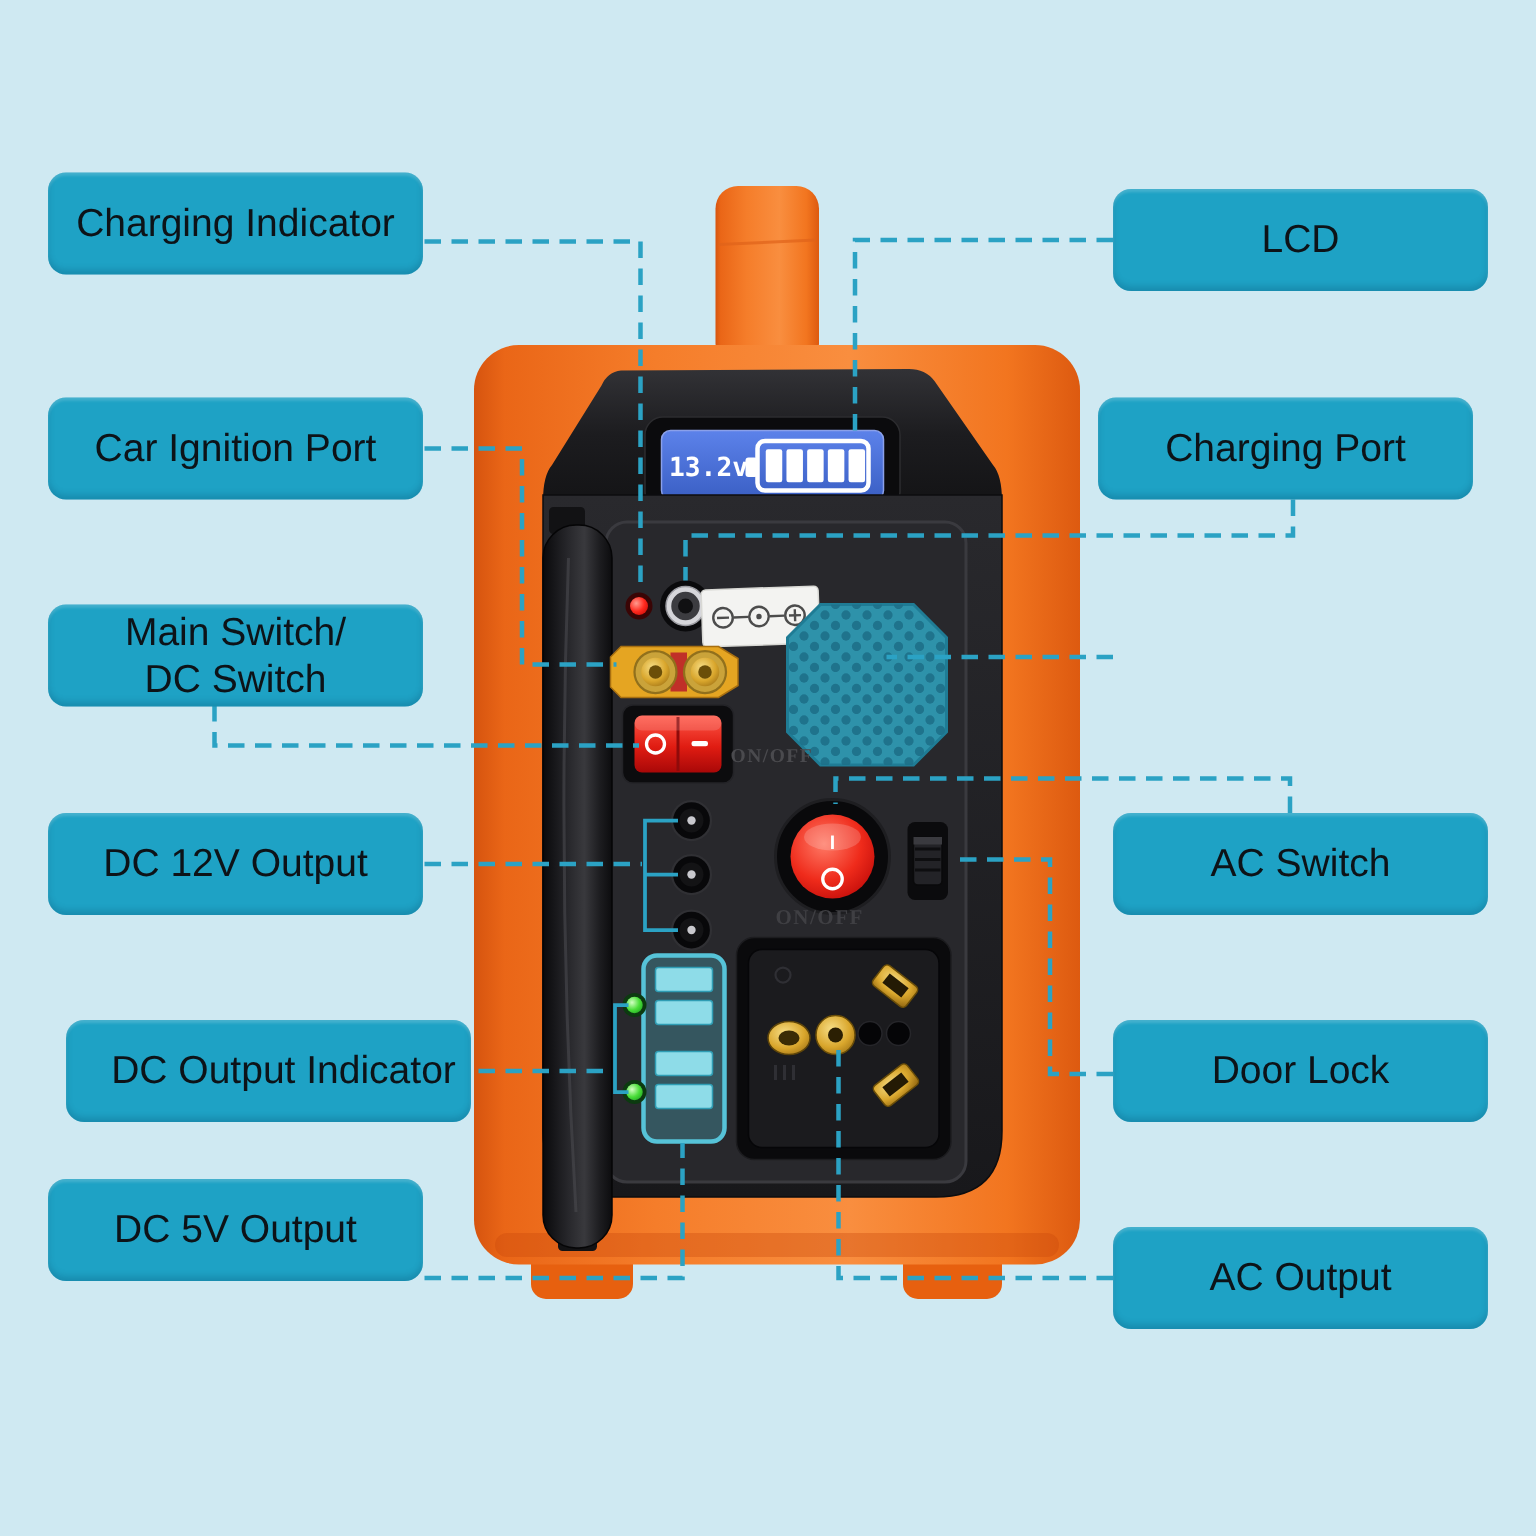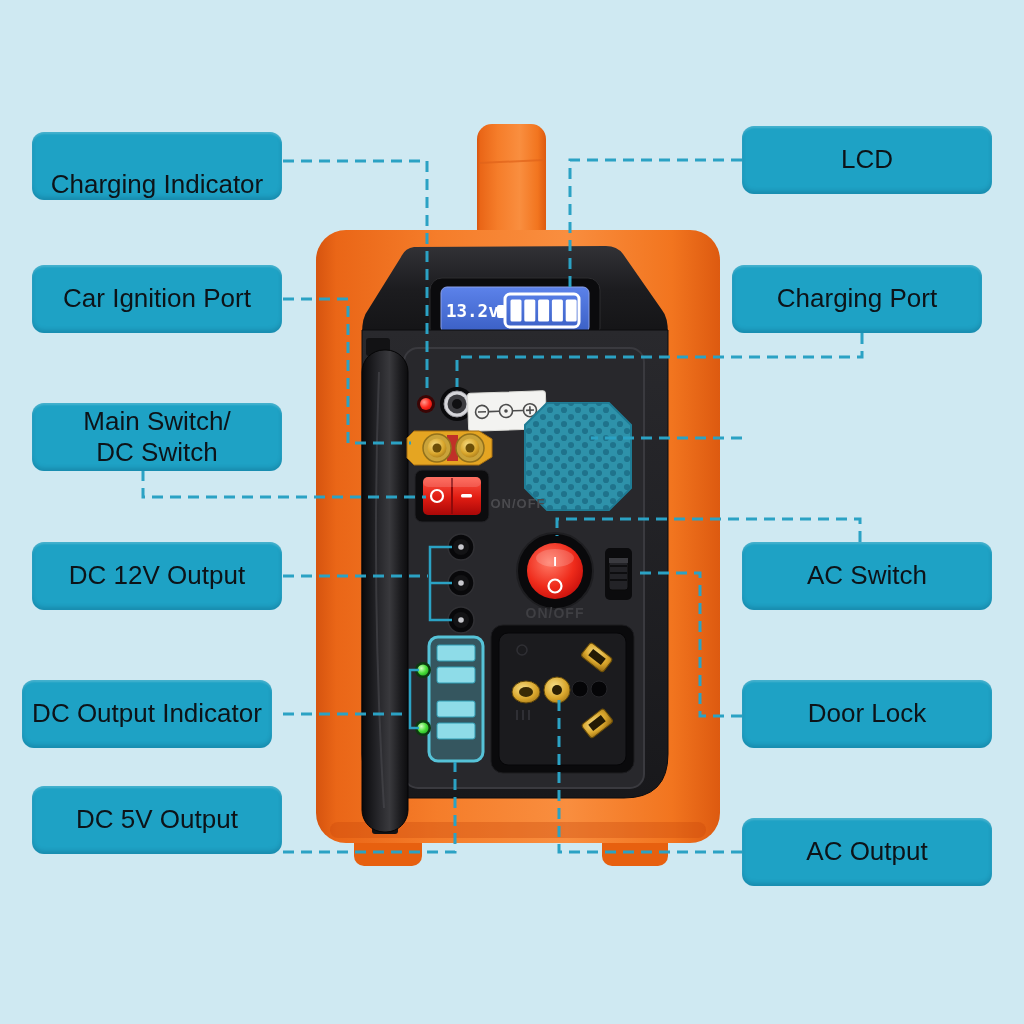"Charging Indicator" div.callout { justify-content: flex-end -> none; top: 132px -> 115px }
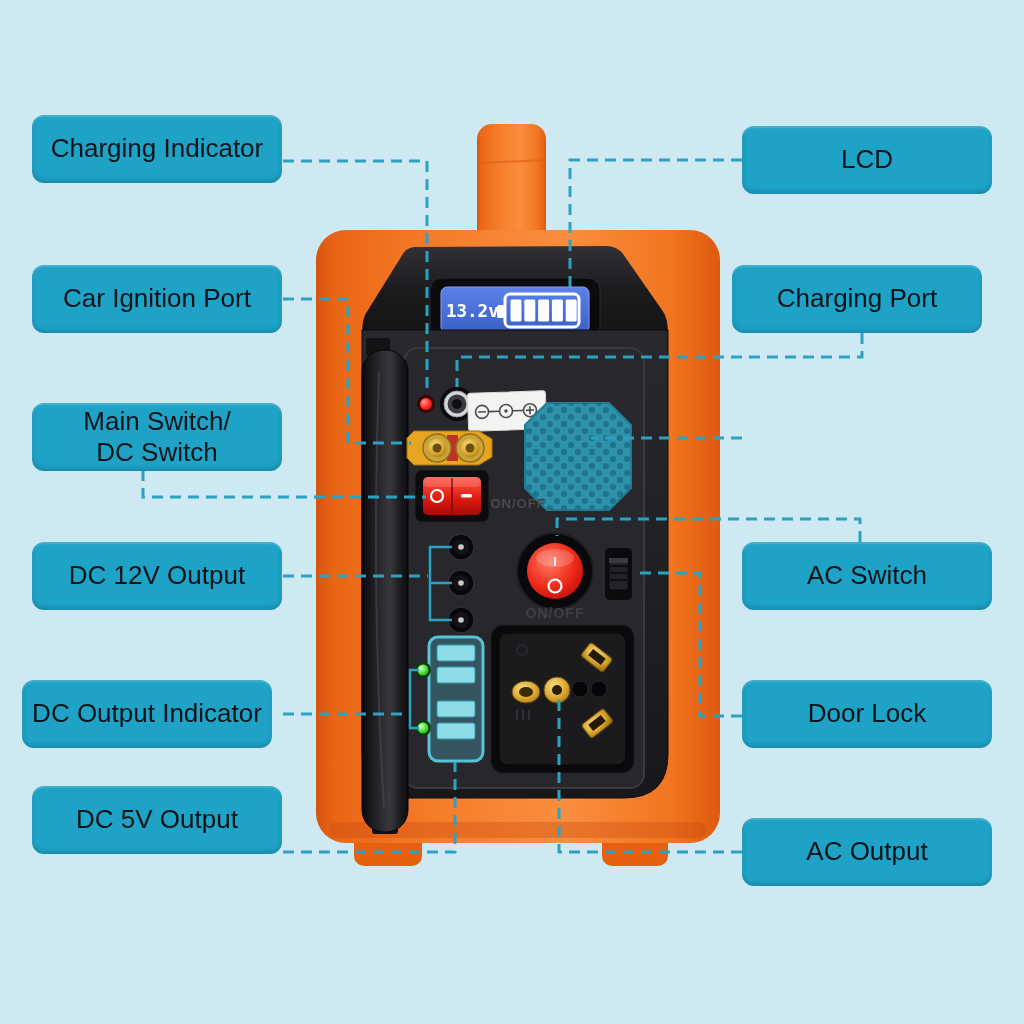"ON/OFF" .panel-text { font-family: none -> Liberation Serif, serif; text-align: center -> left }
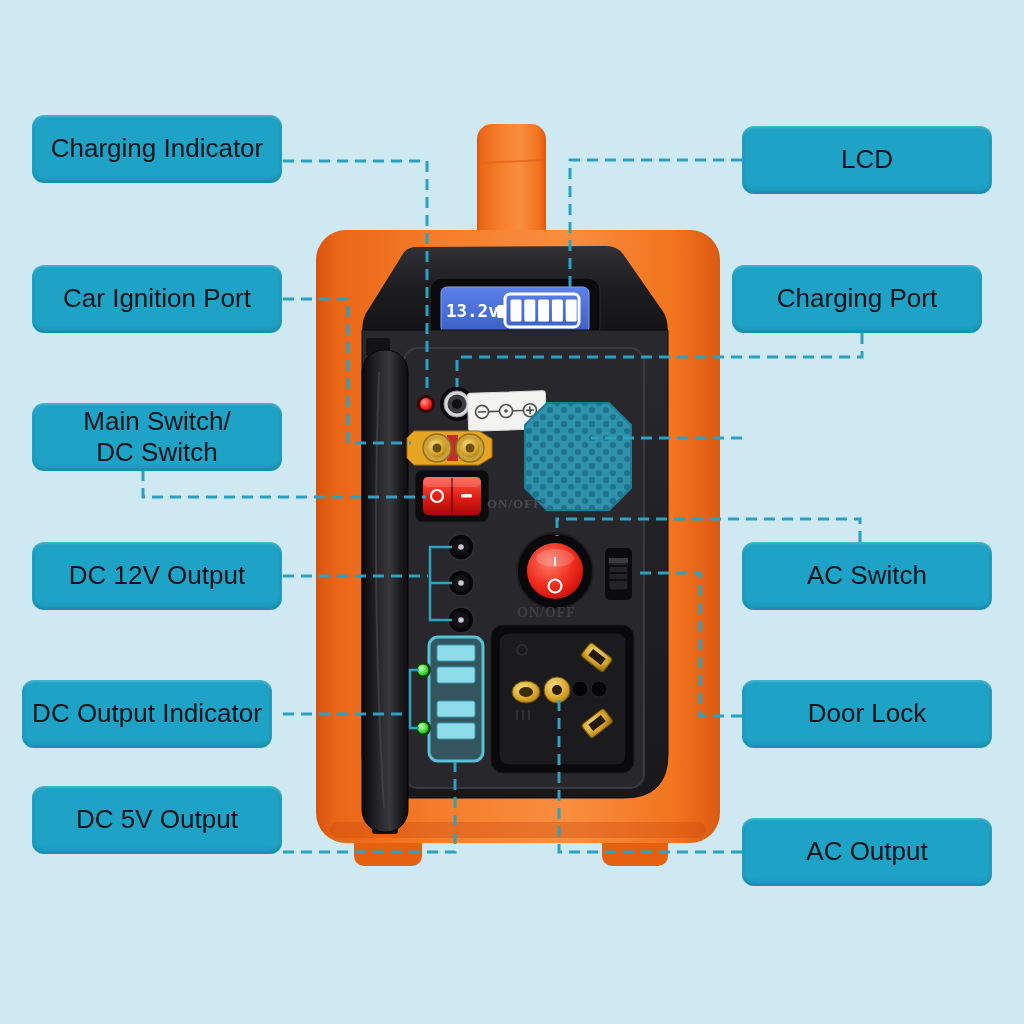"DC Output Indicator" div.callout { left: 22px -> 44px; padding-left: none -> 20px }
